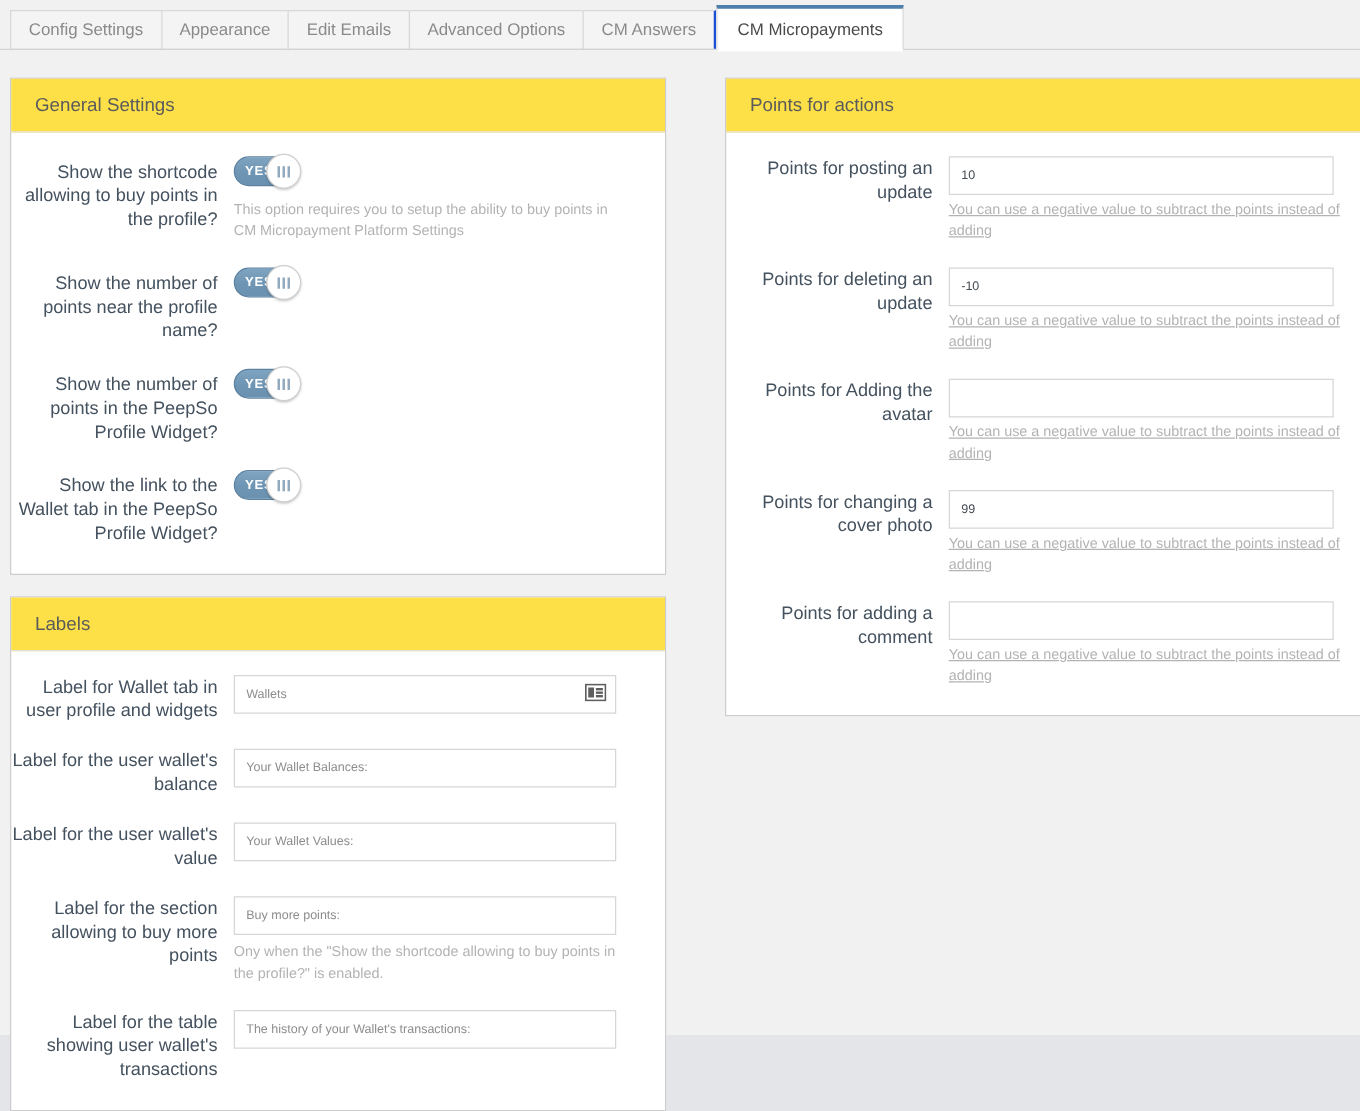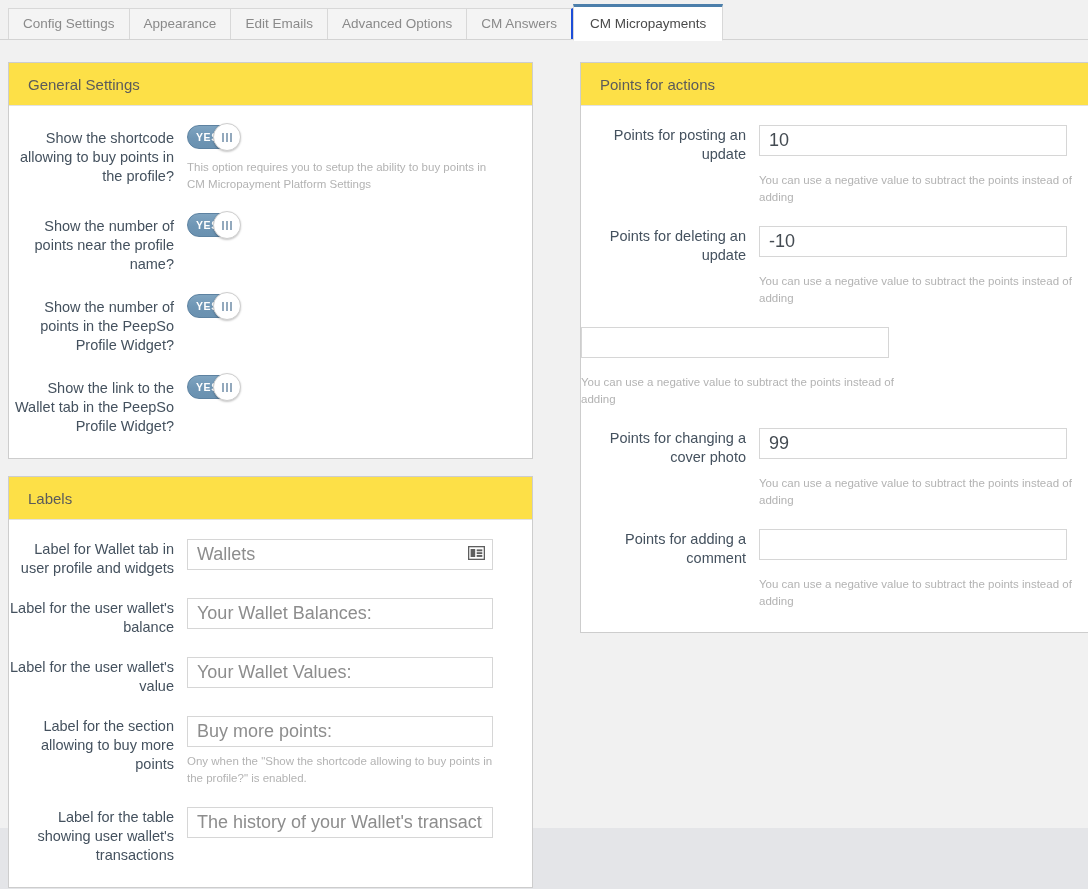"10" .text-input { font-size: 18px -> 10px }
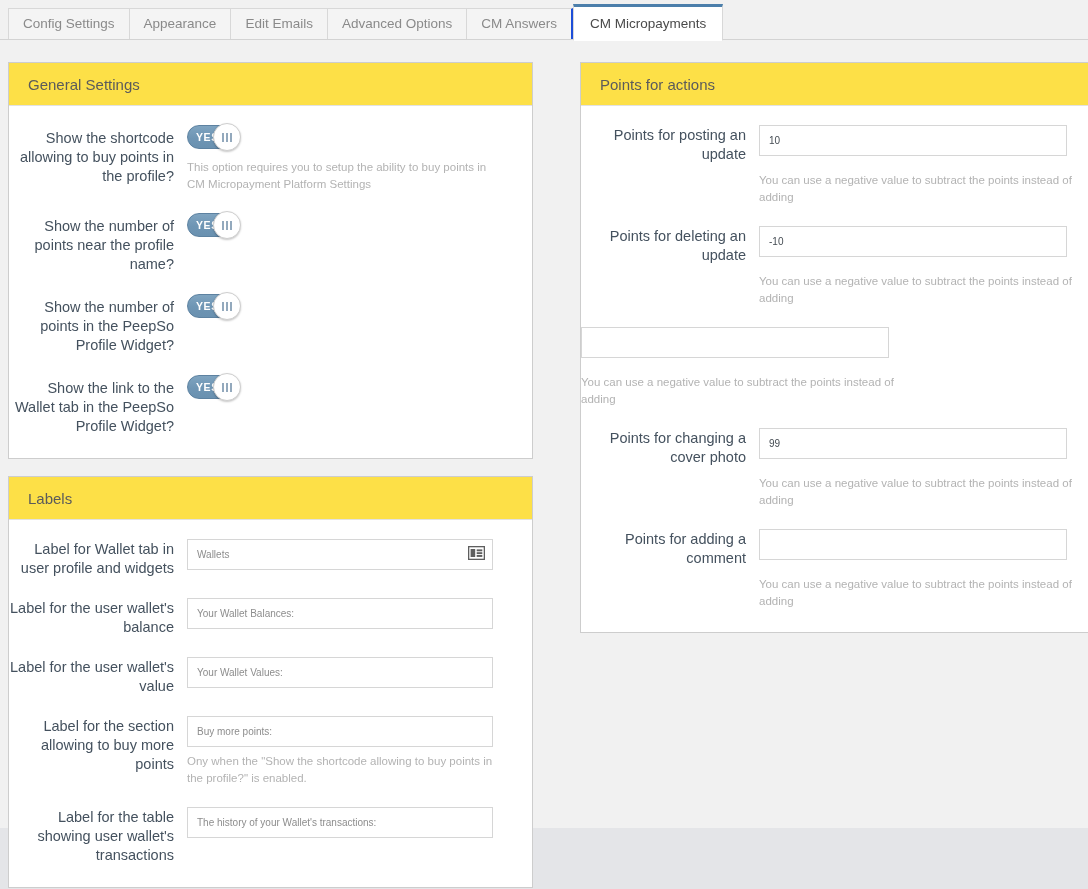"You can use a negative" .help.right-col { margin-top: 16px -> 4px; text-decoration: none -> underline }
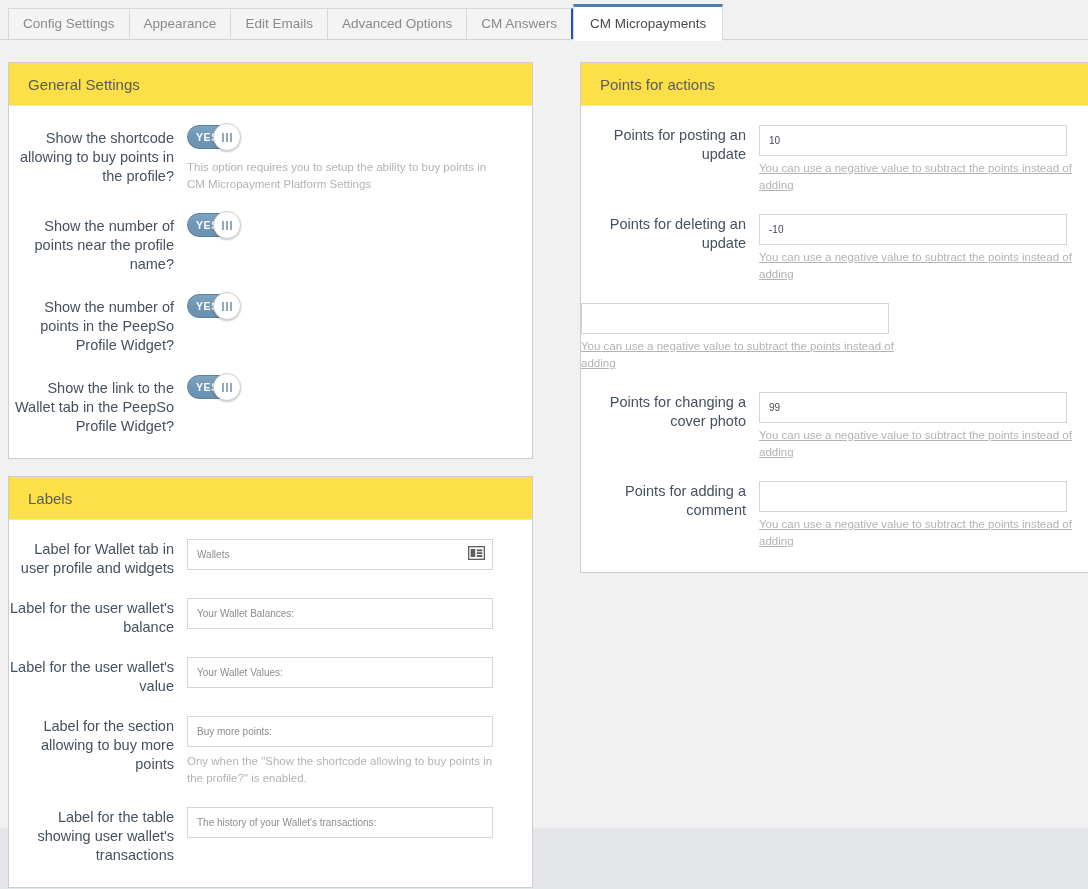"Points for Adding the avatar" div.row-label { html: none -> <div>Points for Adding the avatar</div> }
